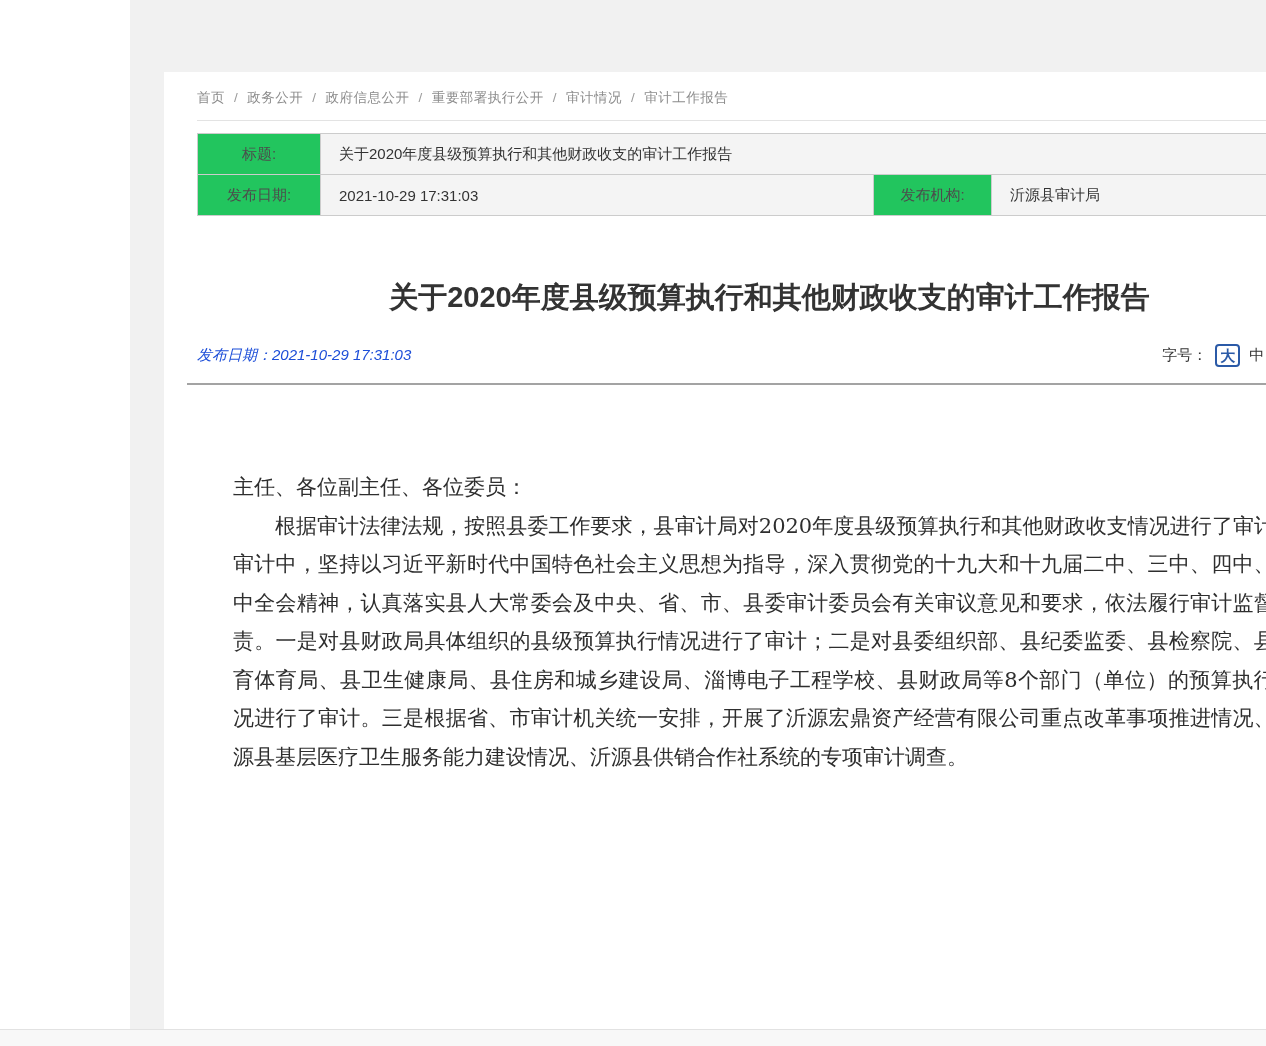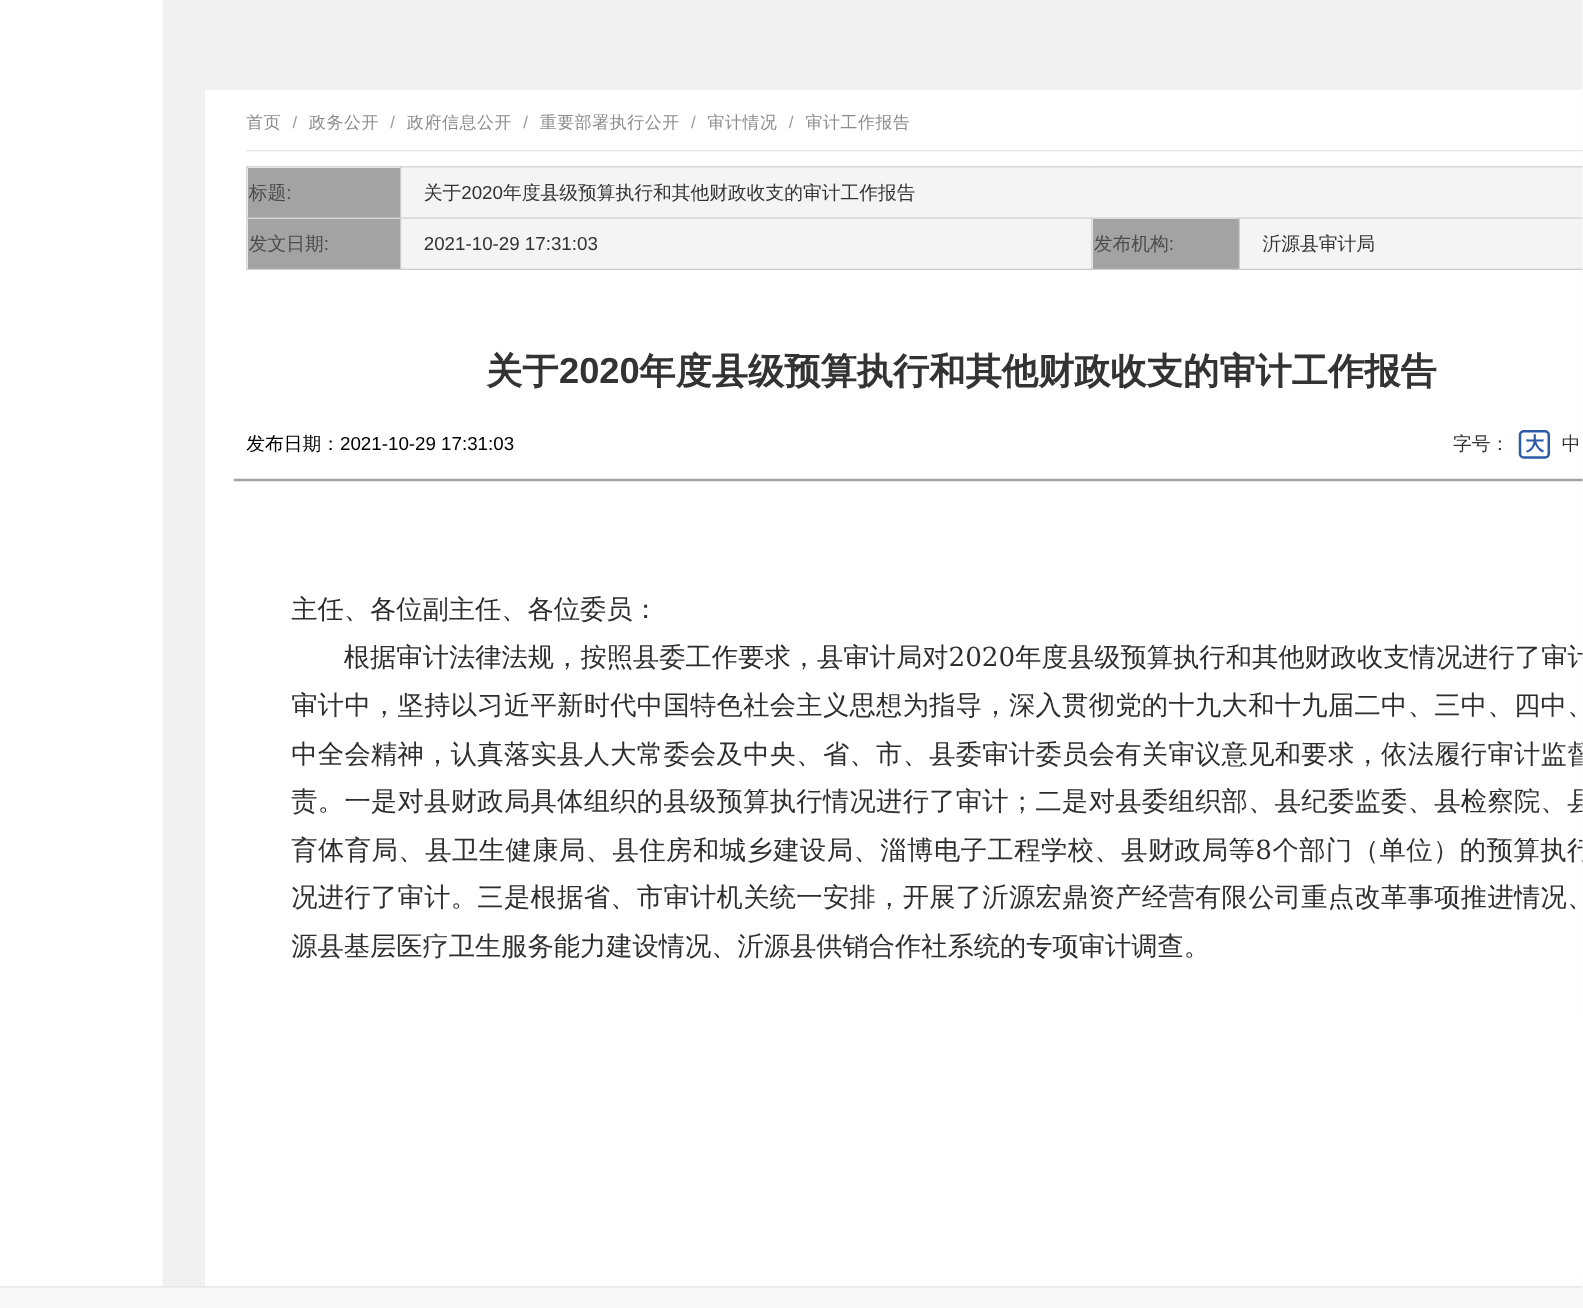"标题:" .meta-table td.mlabel { background: #a3a3a3 -> #22c55e; text-align: left -> center }
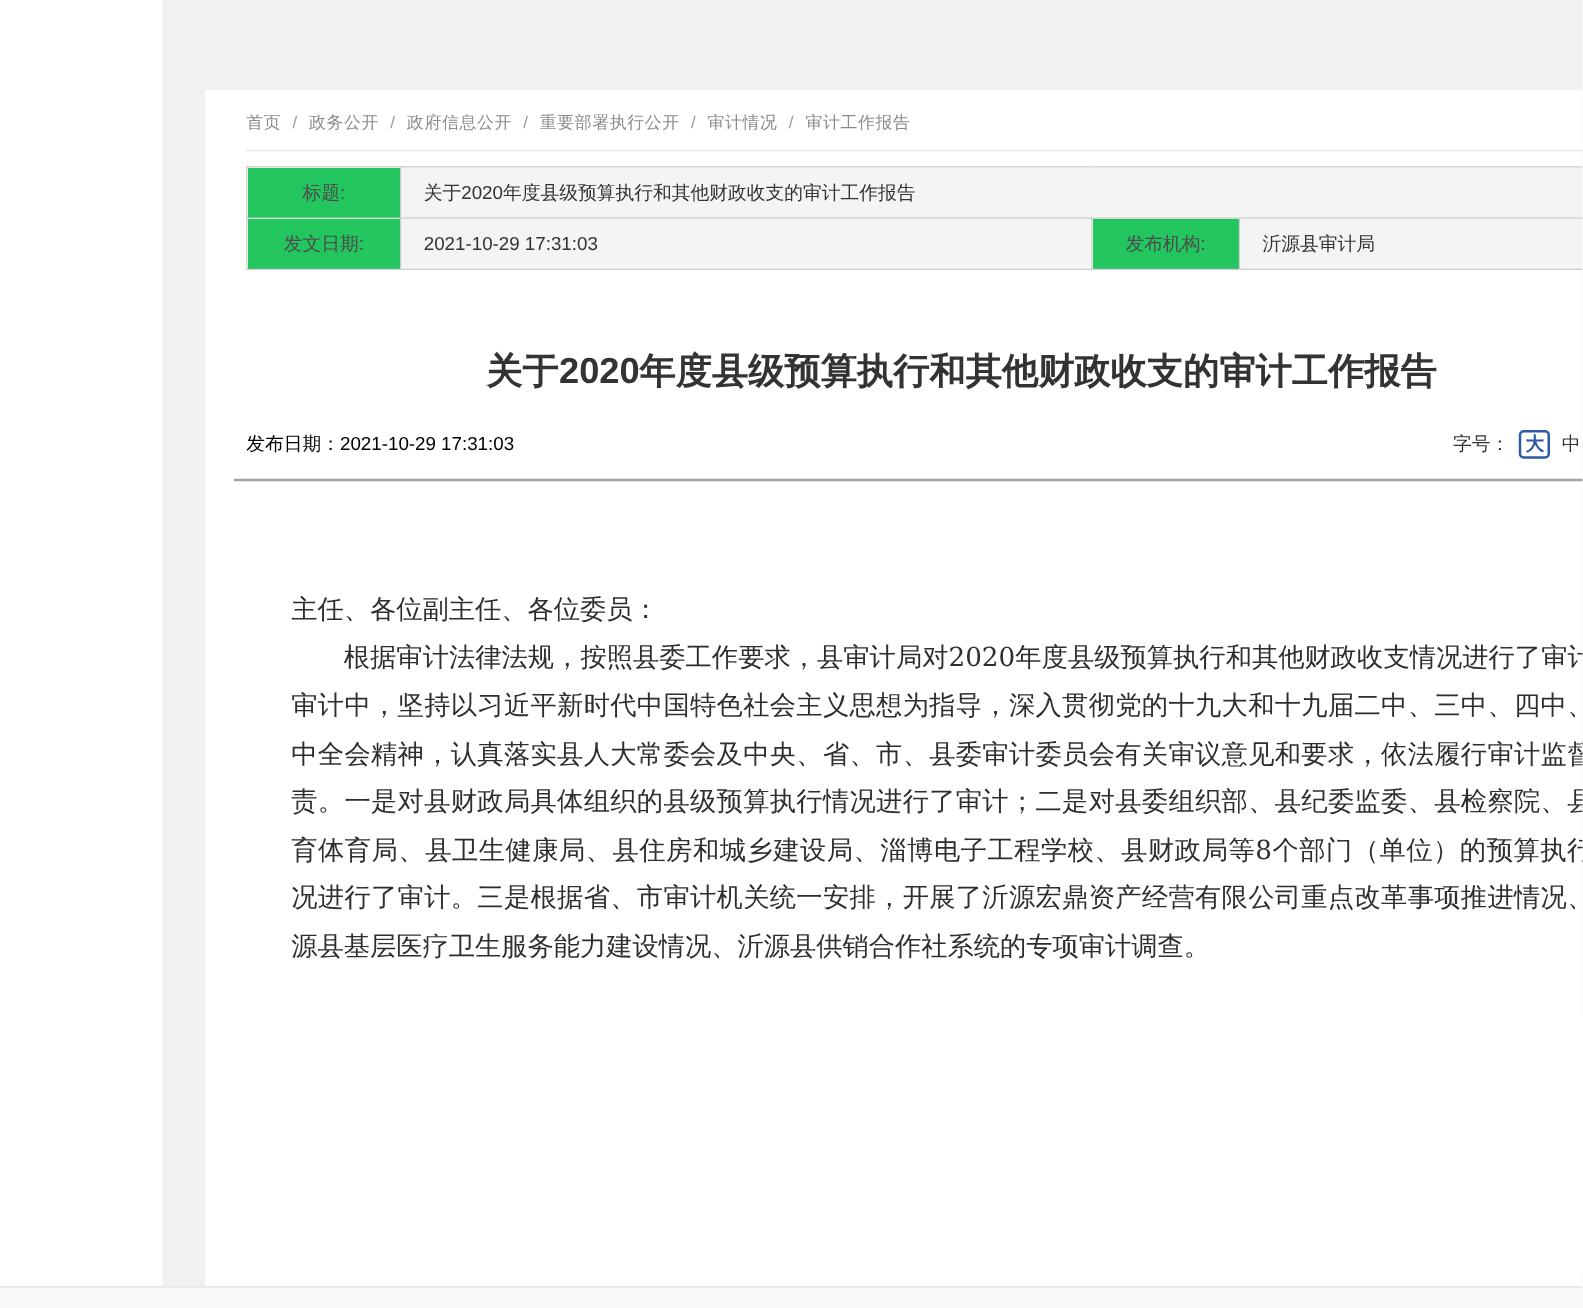"发文日期:" td.mlabel { text: 文 -> 布 }
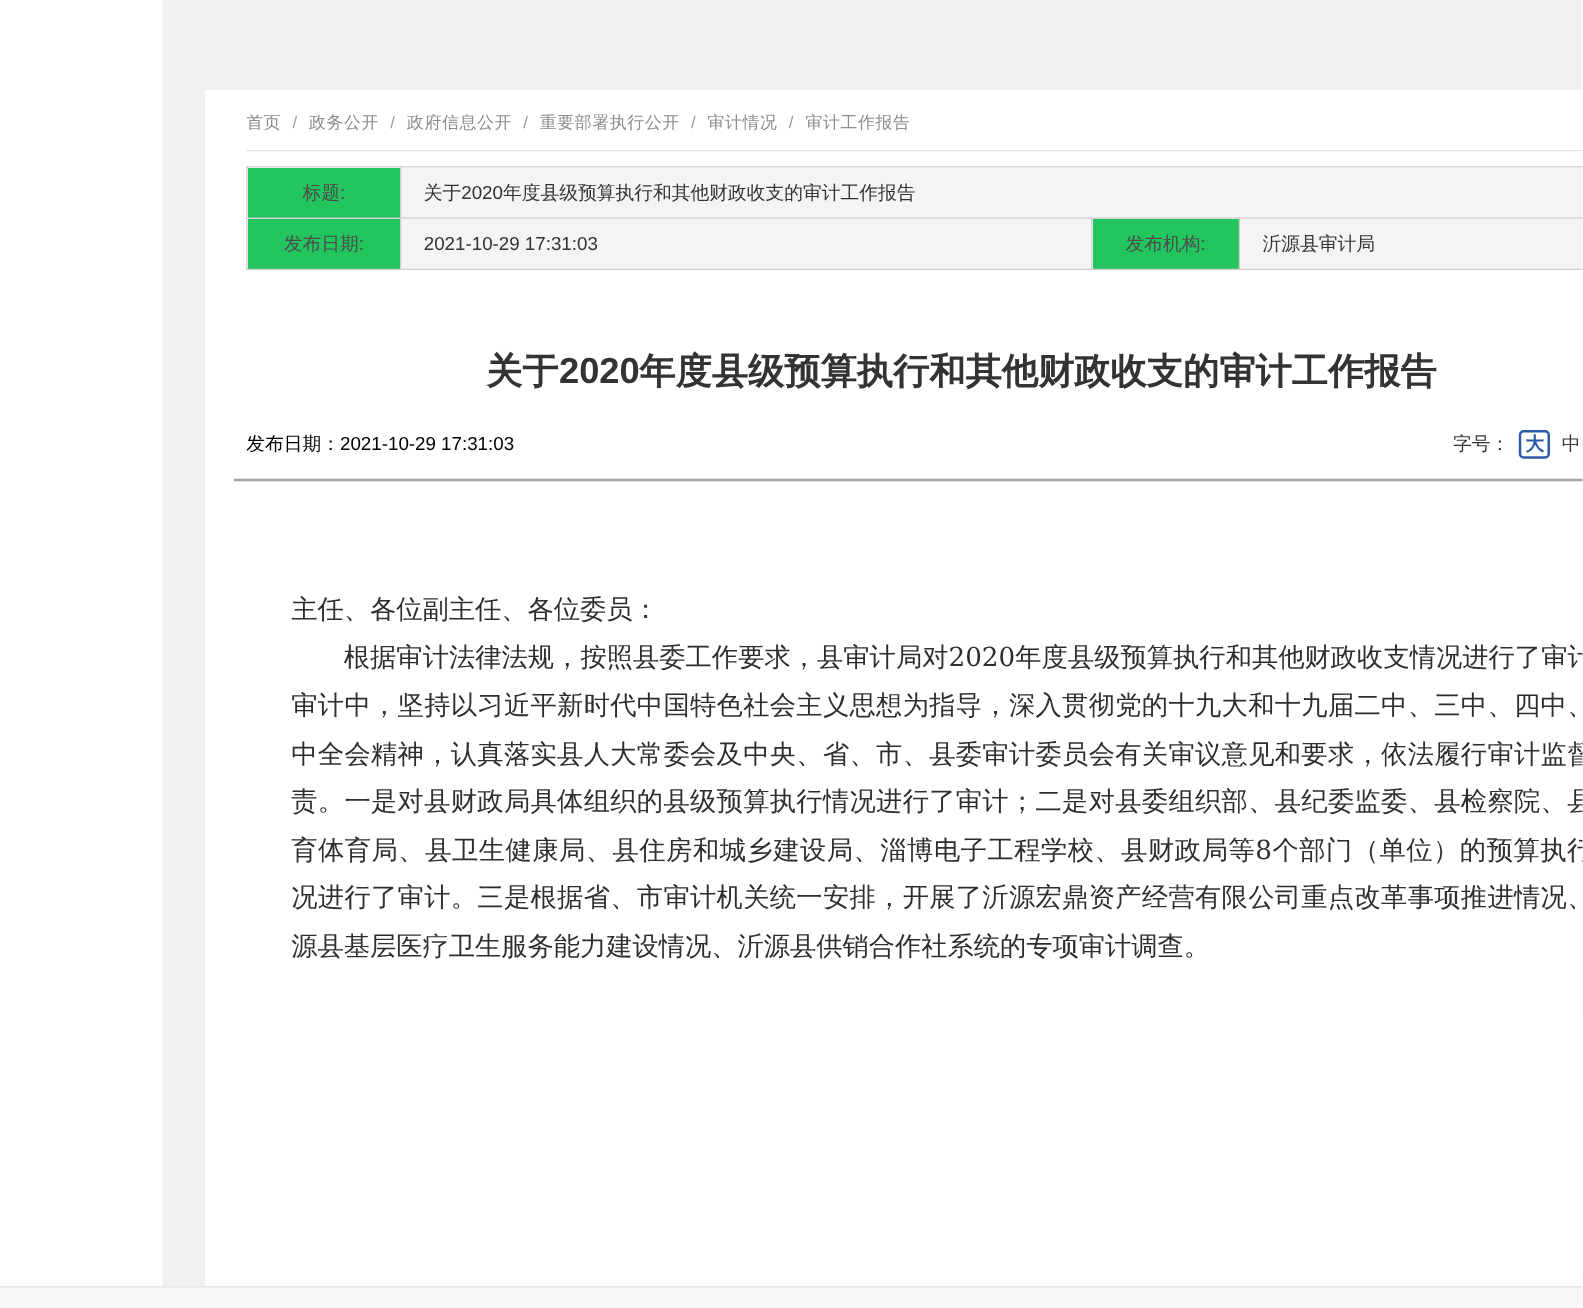"发布日期：2021-10-29 17:31:03" .pub-date { color: #000000 -> #1d4ed8; font-style: none -> italic }
